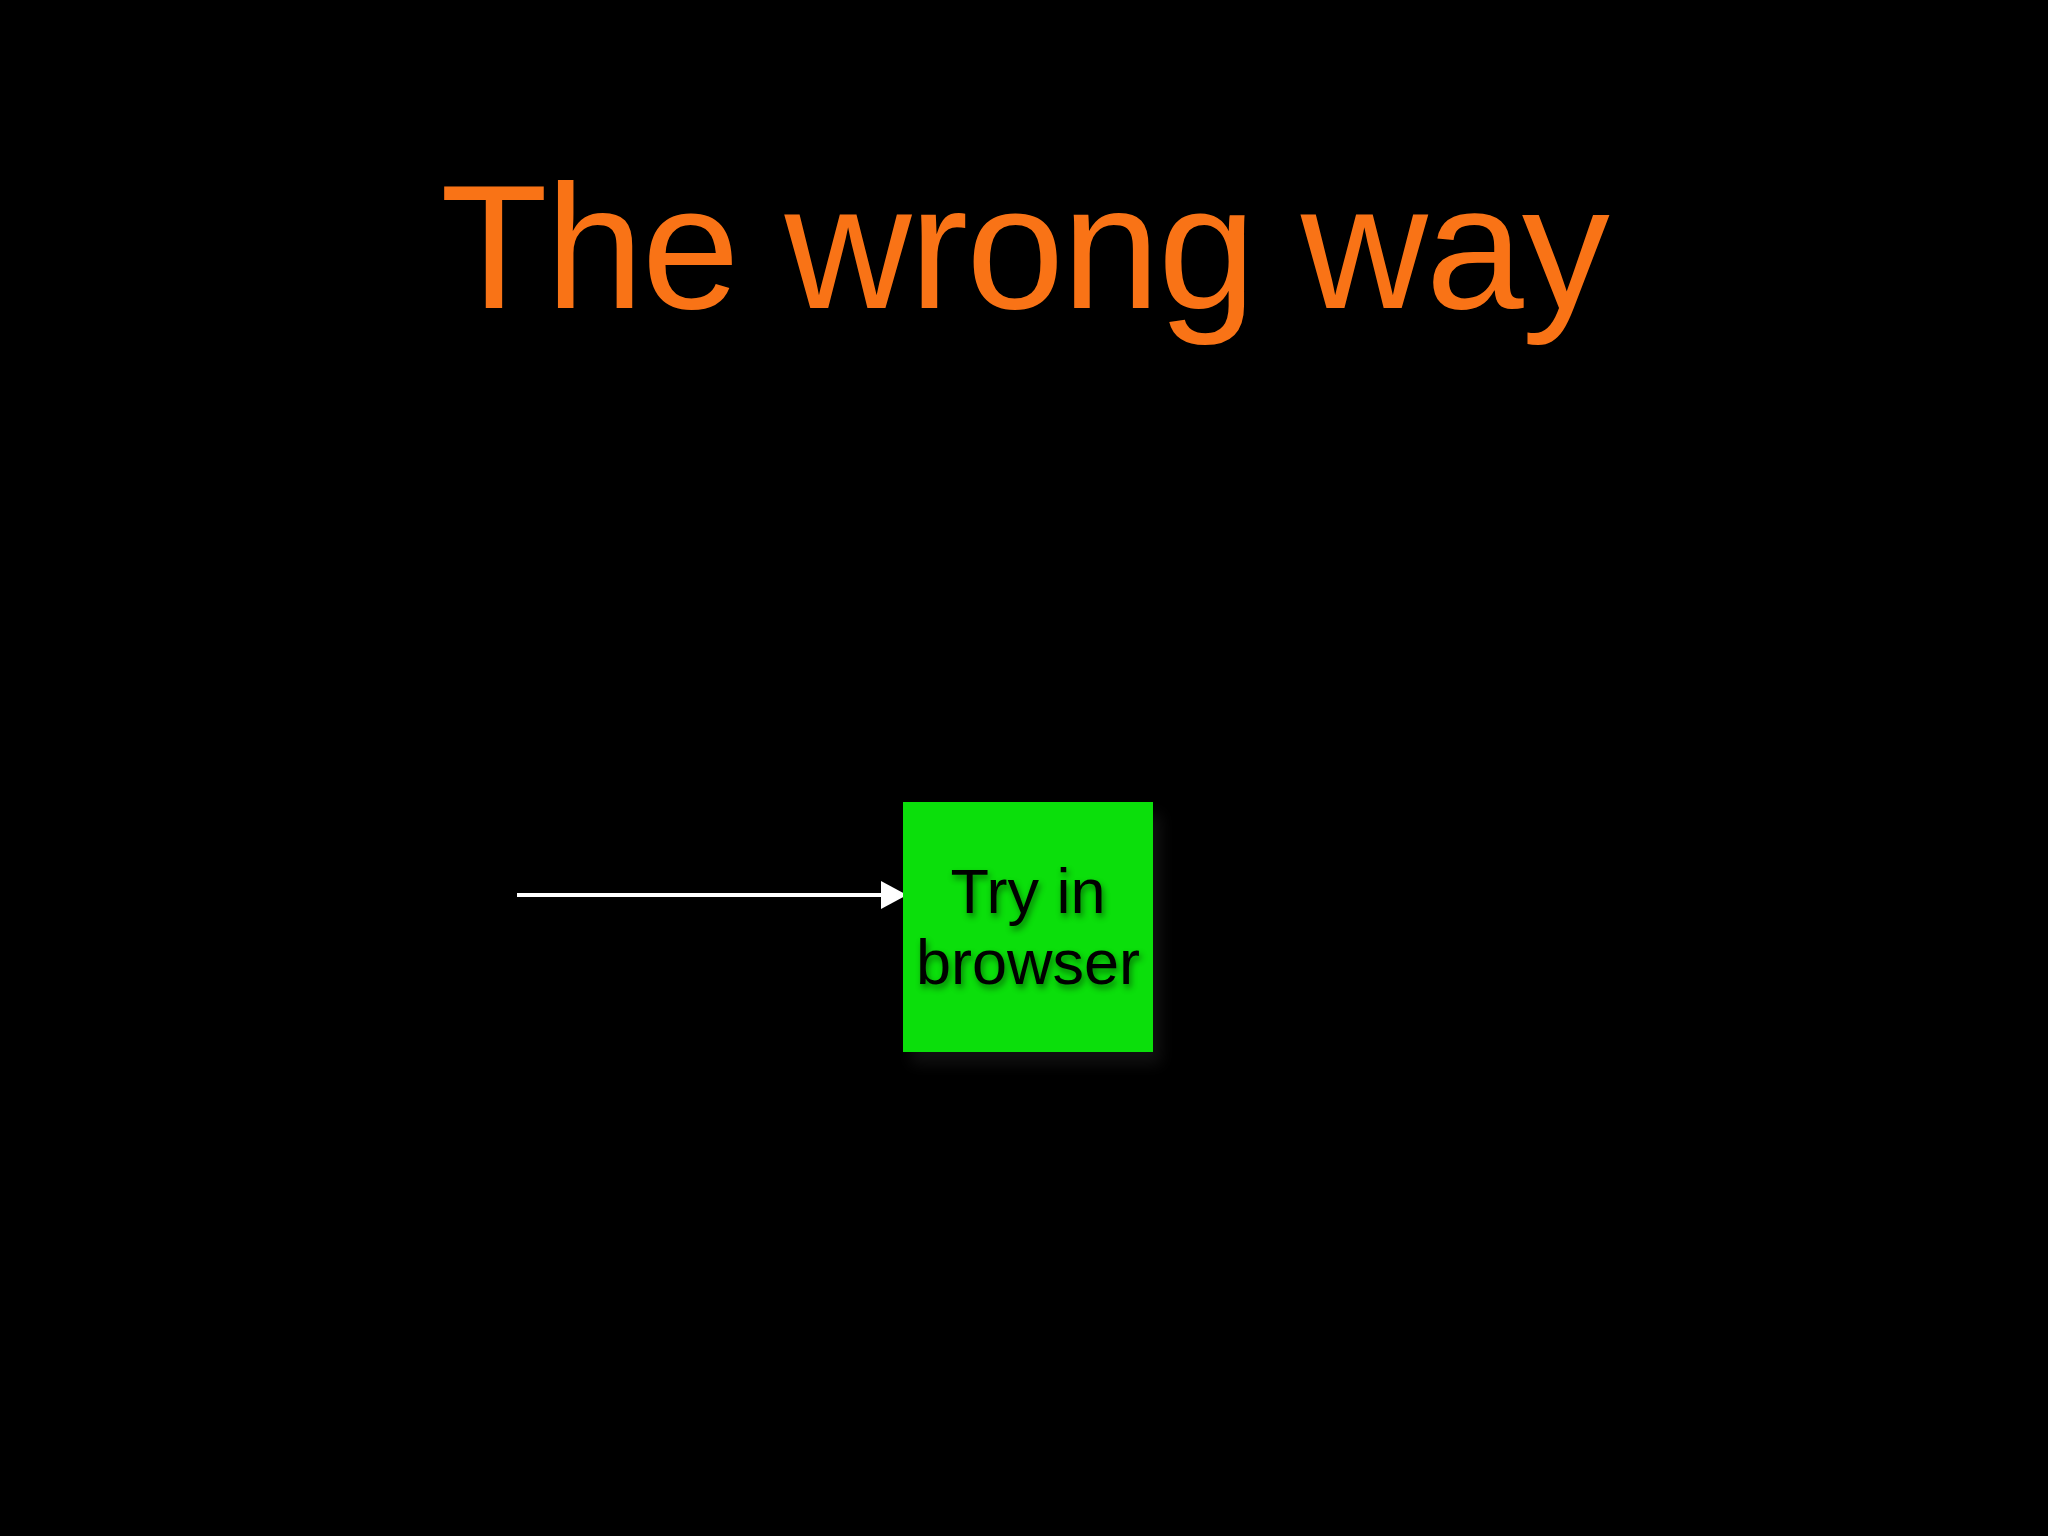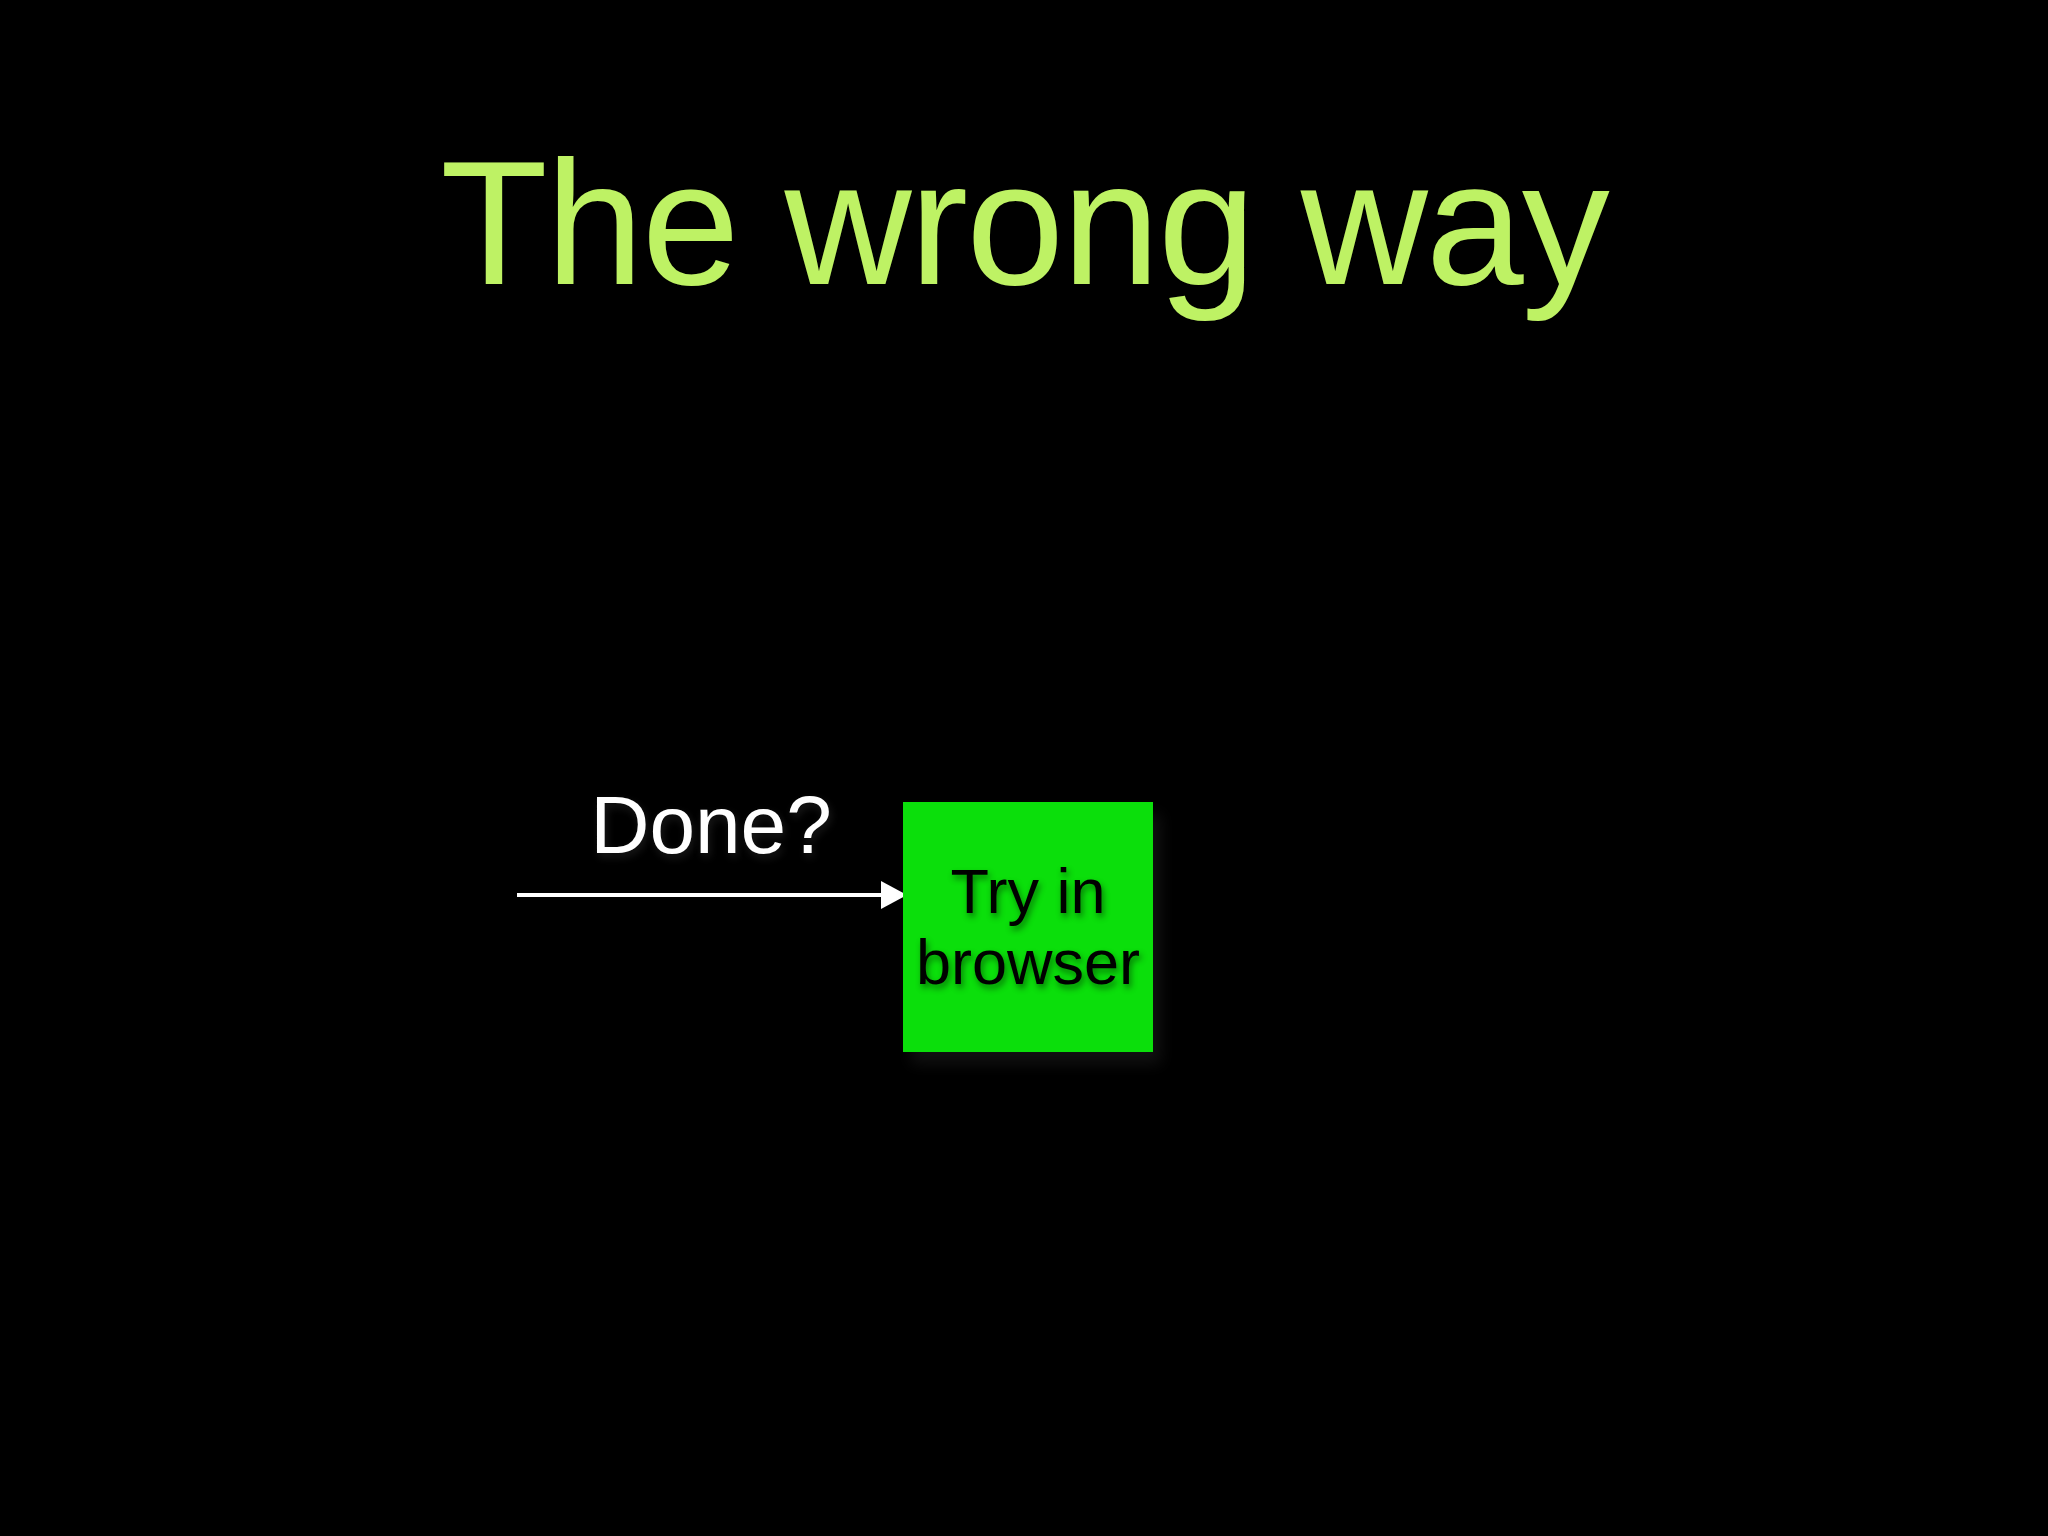"The wrong way" div.slide-title { color: #bef264 -> #f97316; margin-top: none -> 24px }
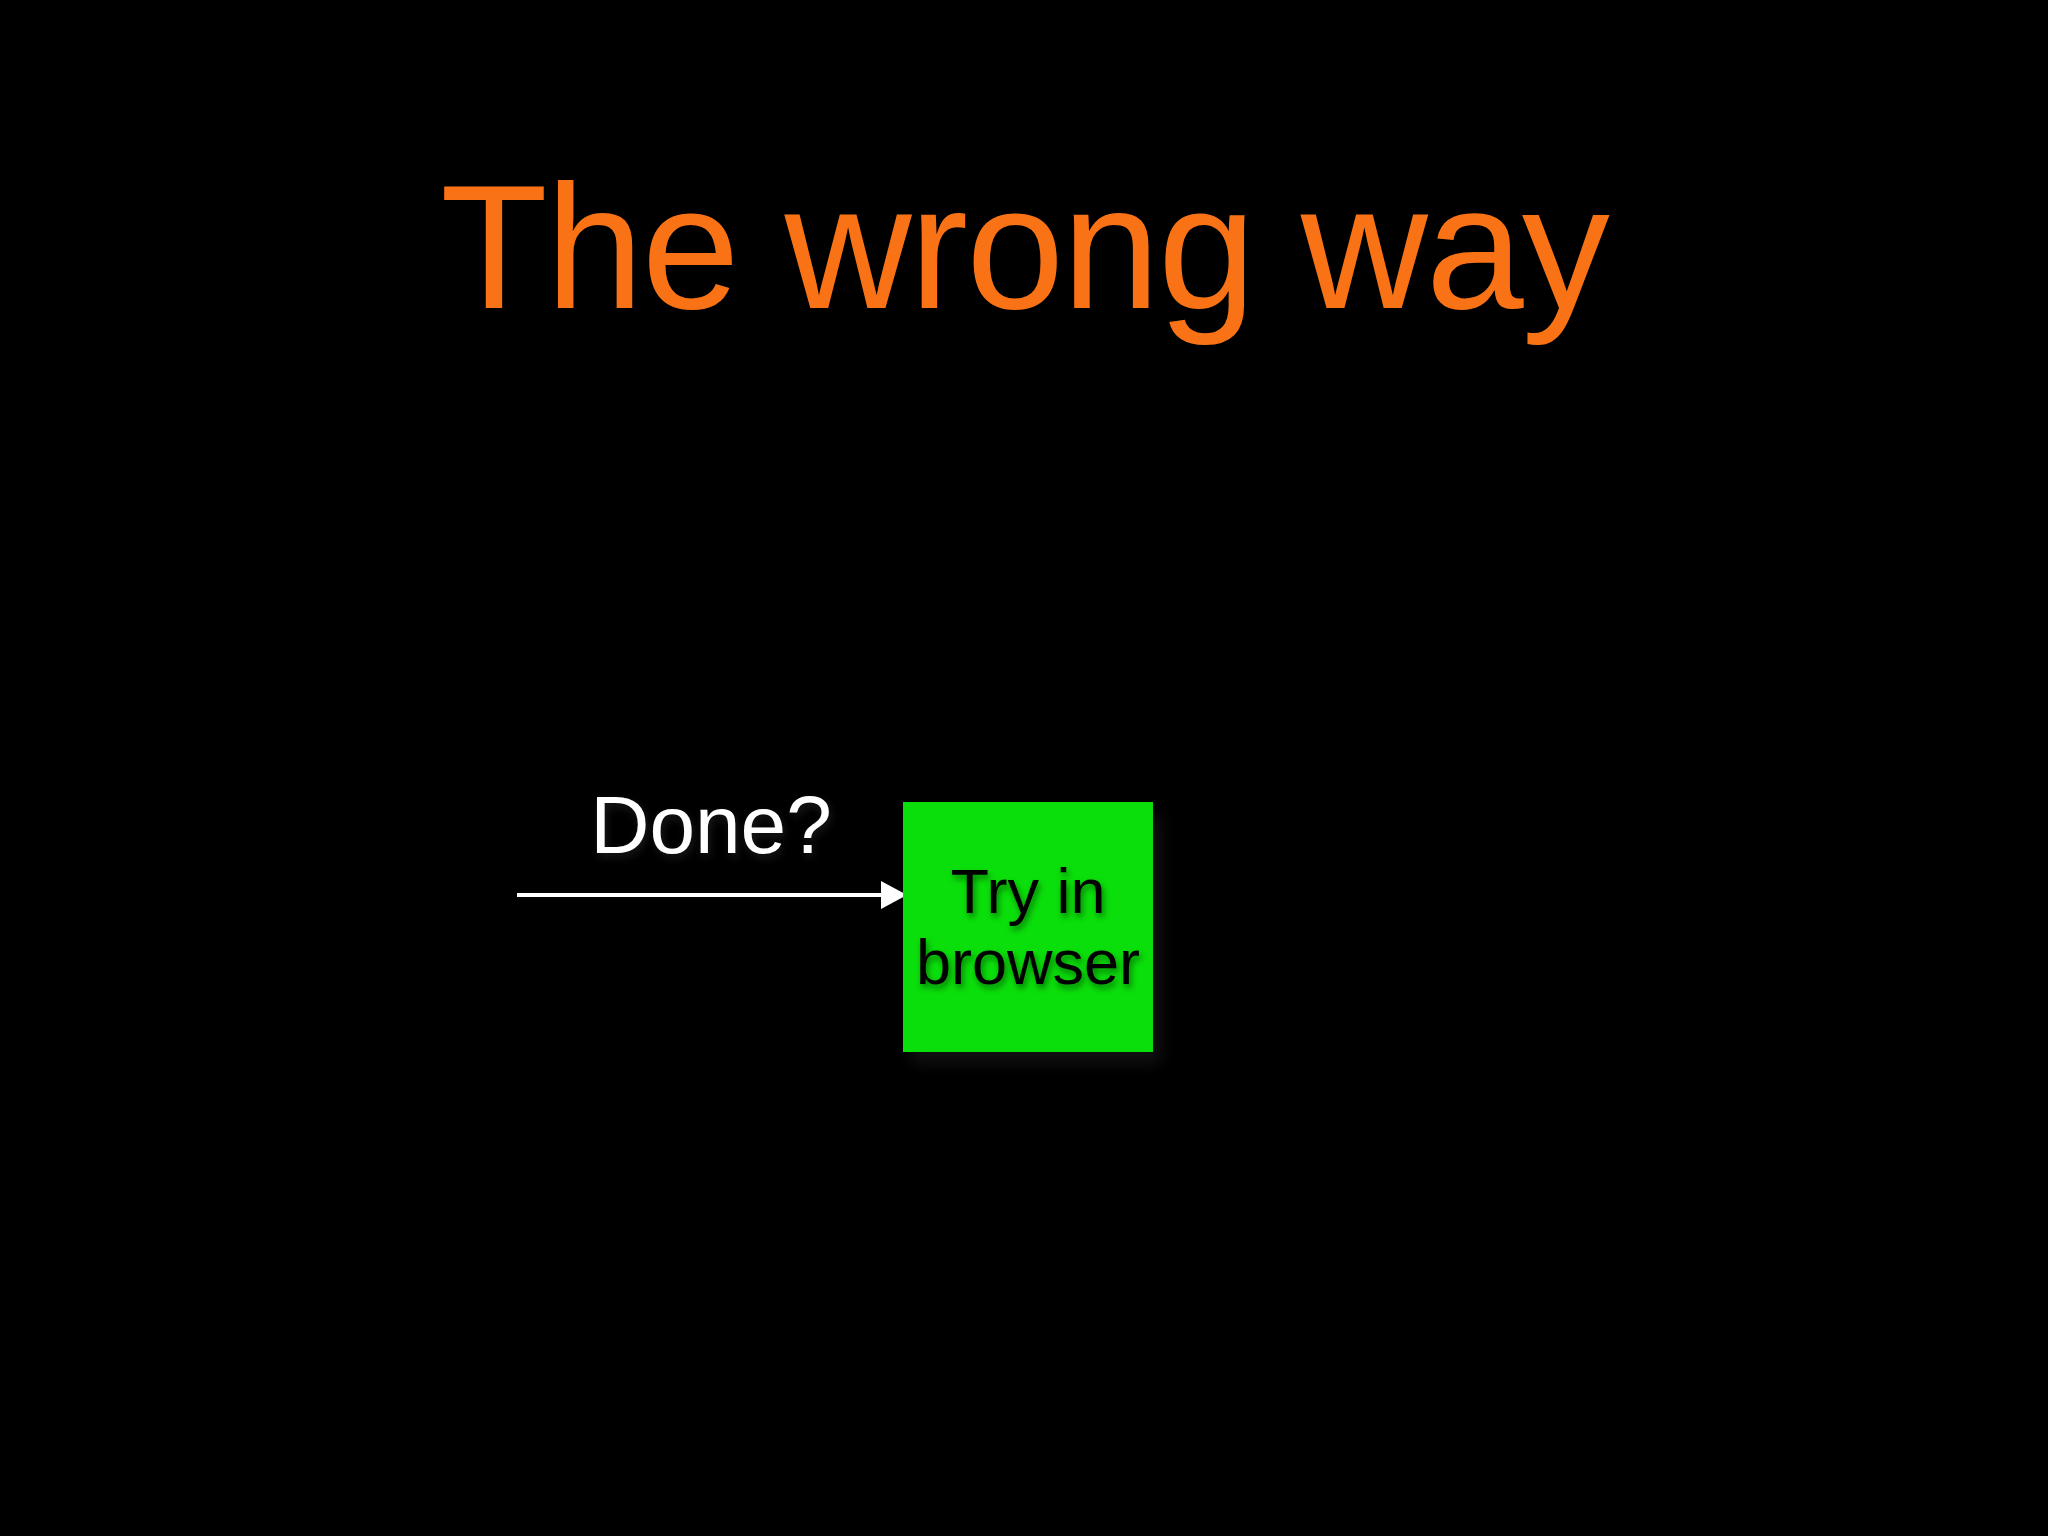"Done?" div.edge-label { html: <div>Done?</div> -> none }
